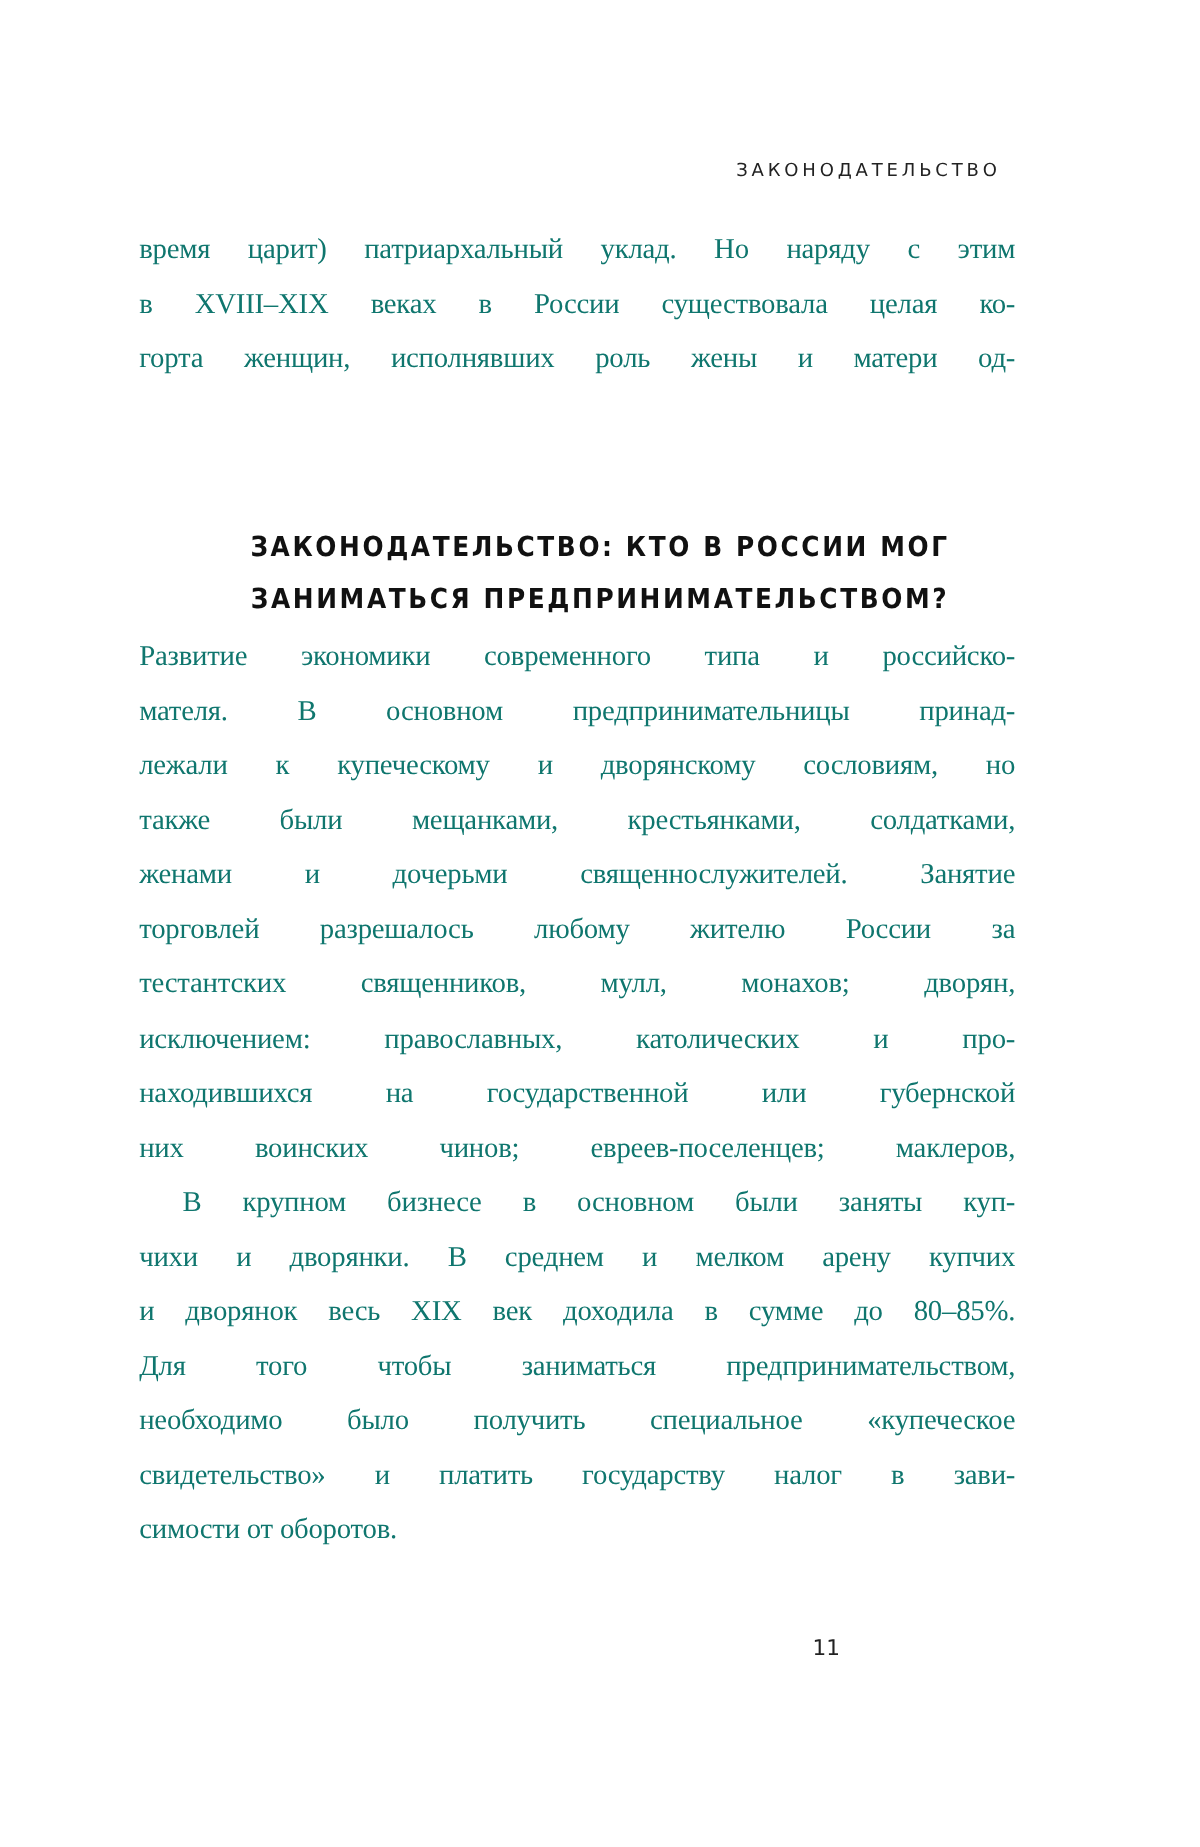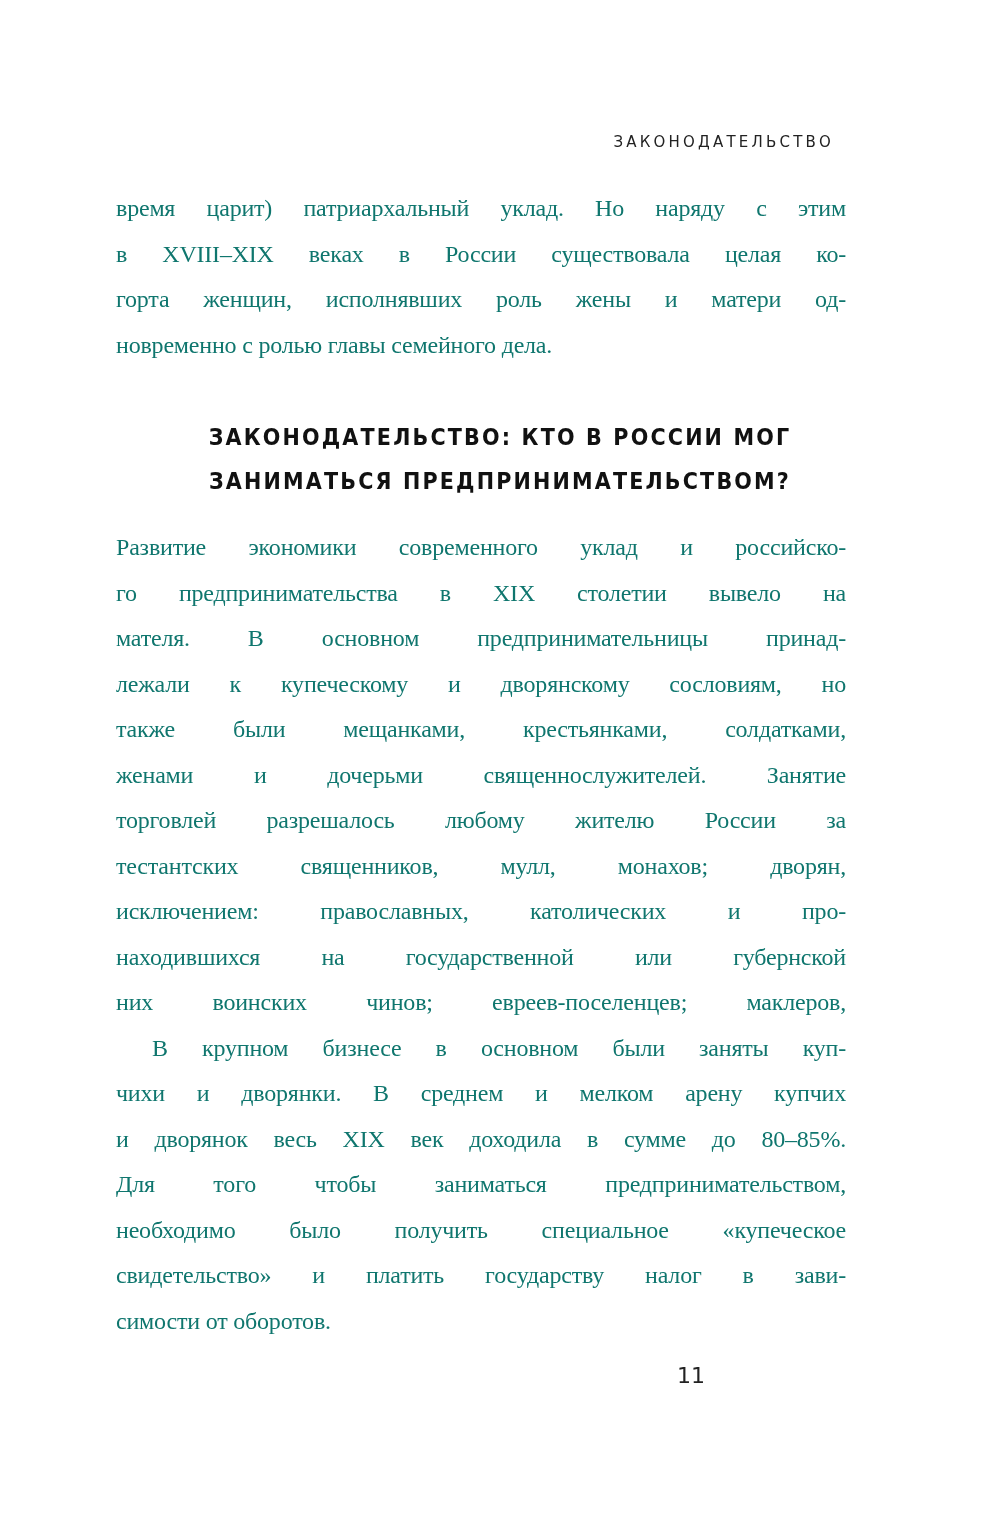"новременно с ролью главы семейного" span.line { html: <span>новременно с ролью главы семейного дела.</span> -> none }
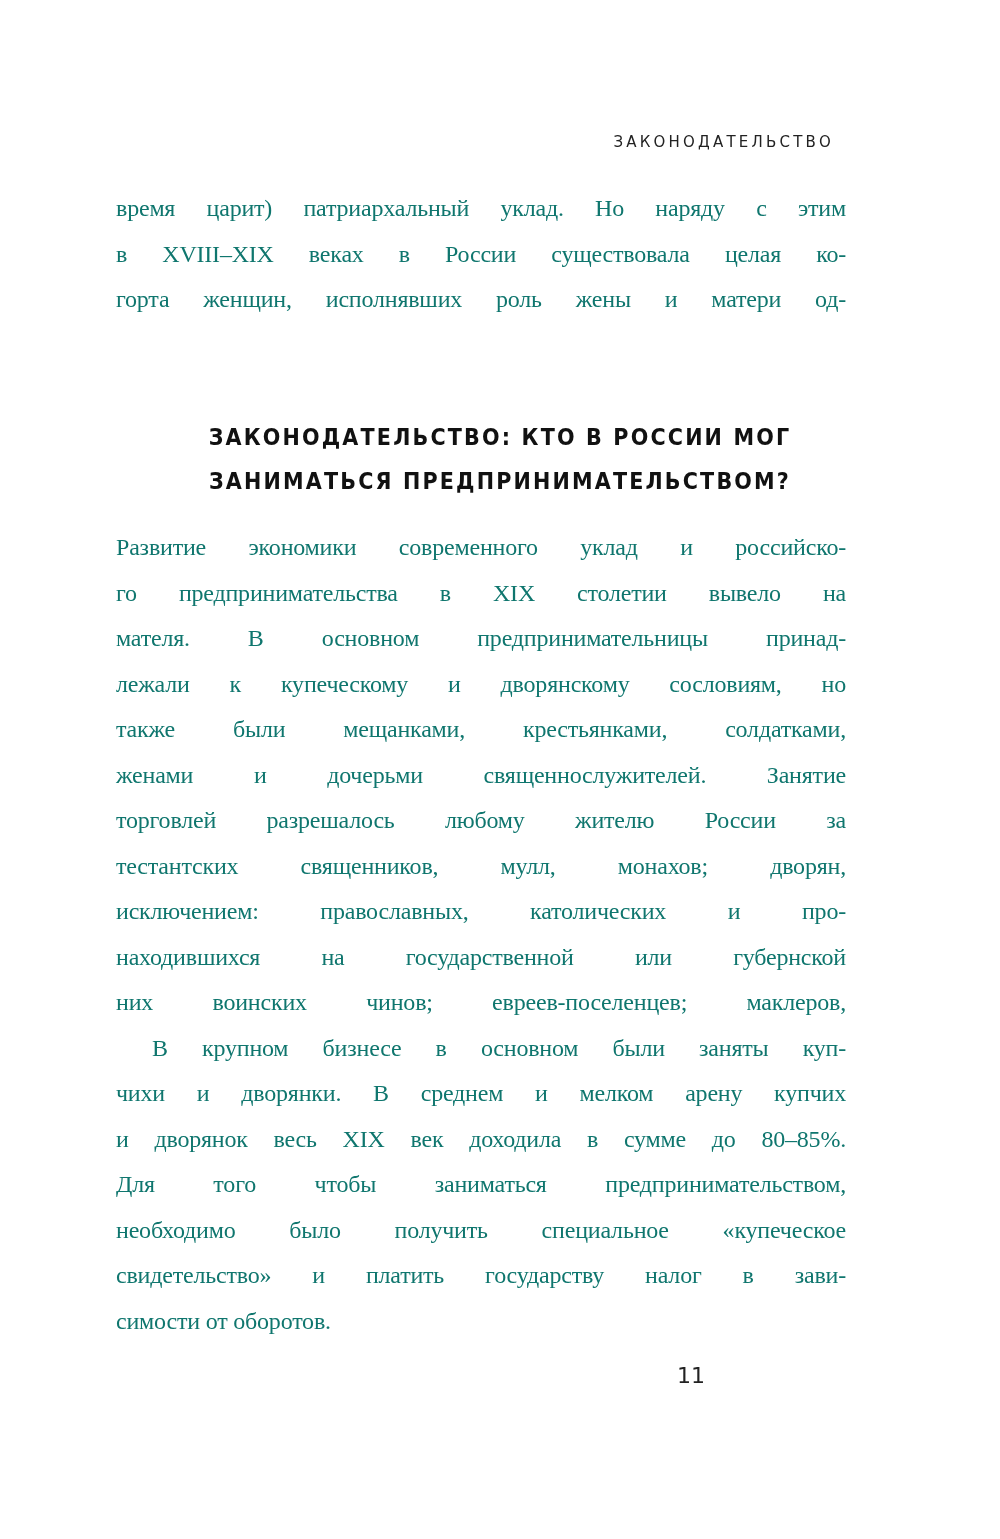"ЗАКОНОДАТЕЛЬСТВО: КТО В РОССИИ МОГ" .section-heading { top: 415px -> 434px }
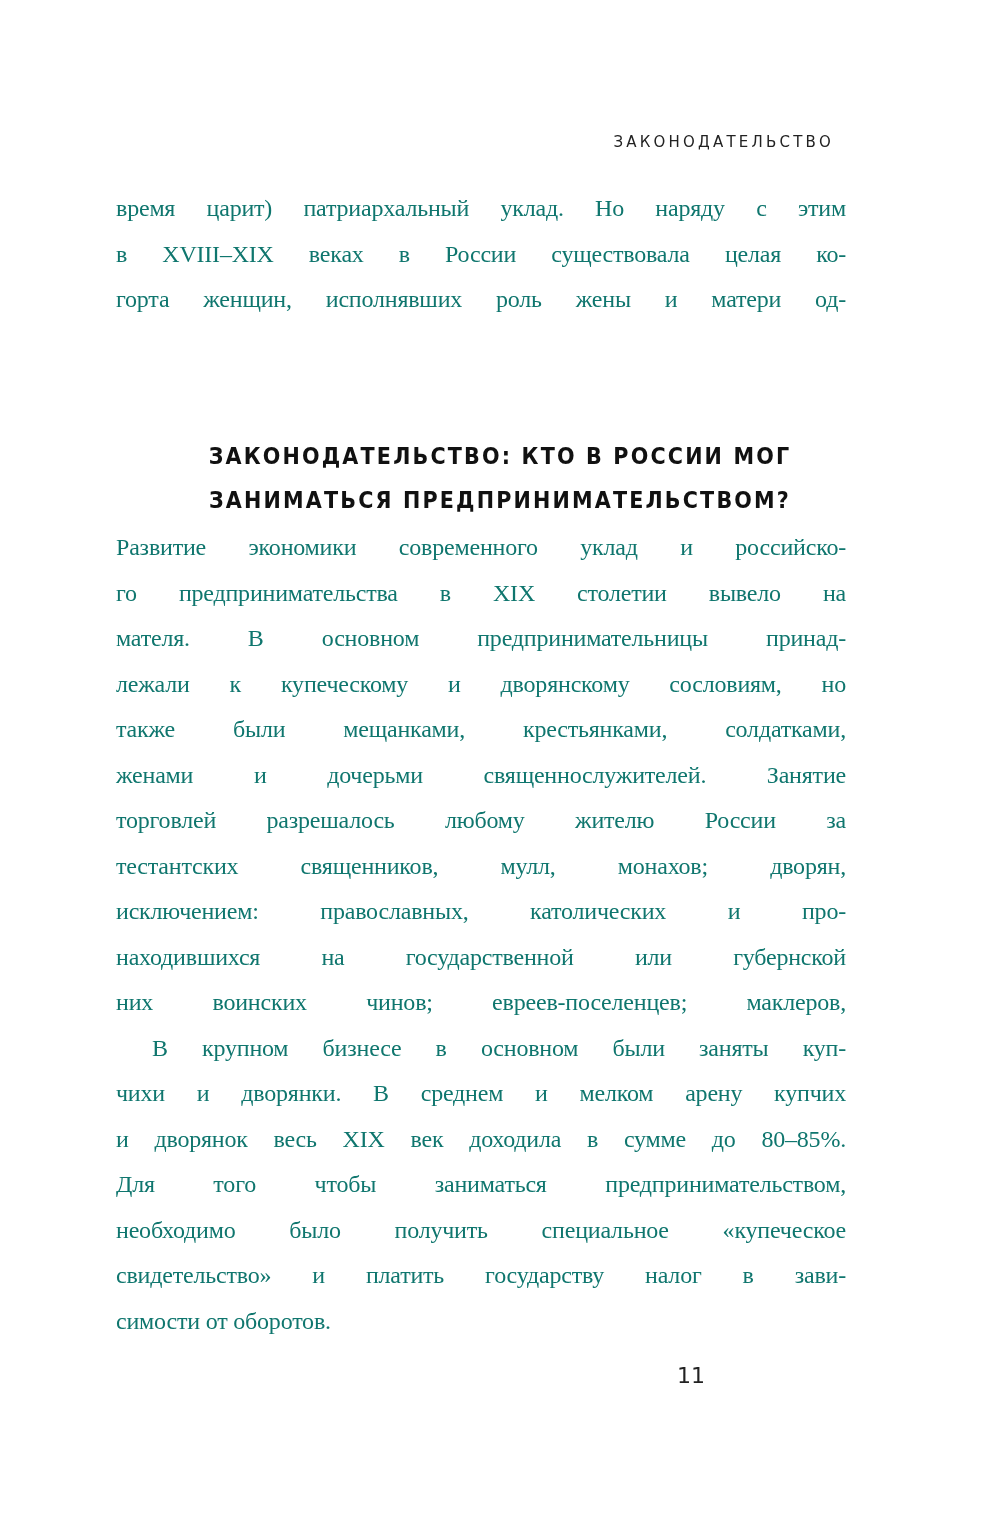"Развитие экономики современного уклад и" span.line { text: уклад -> типа }
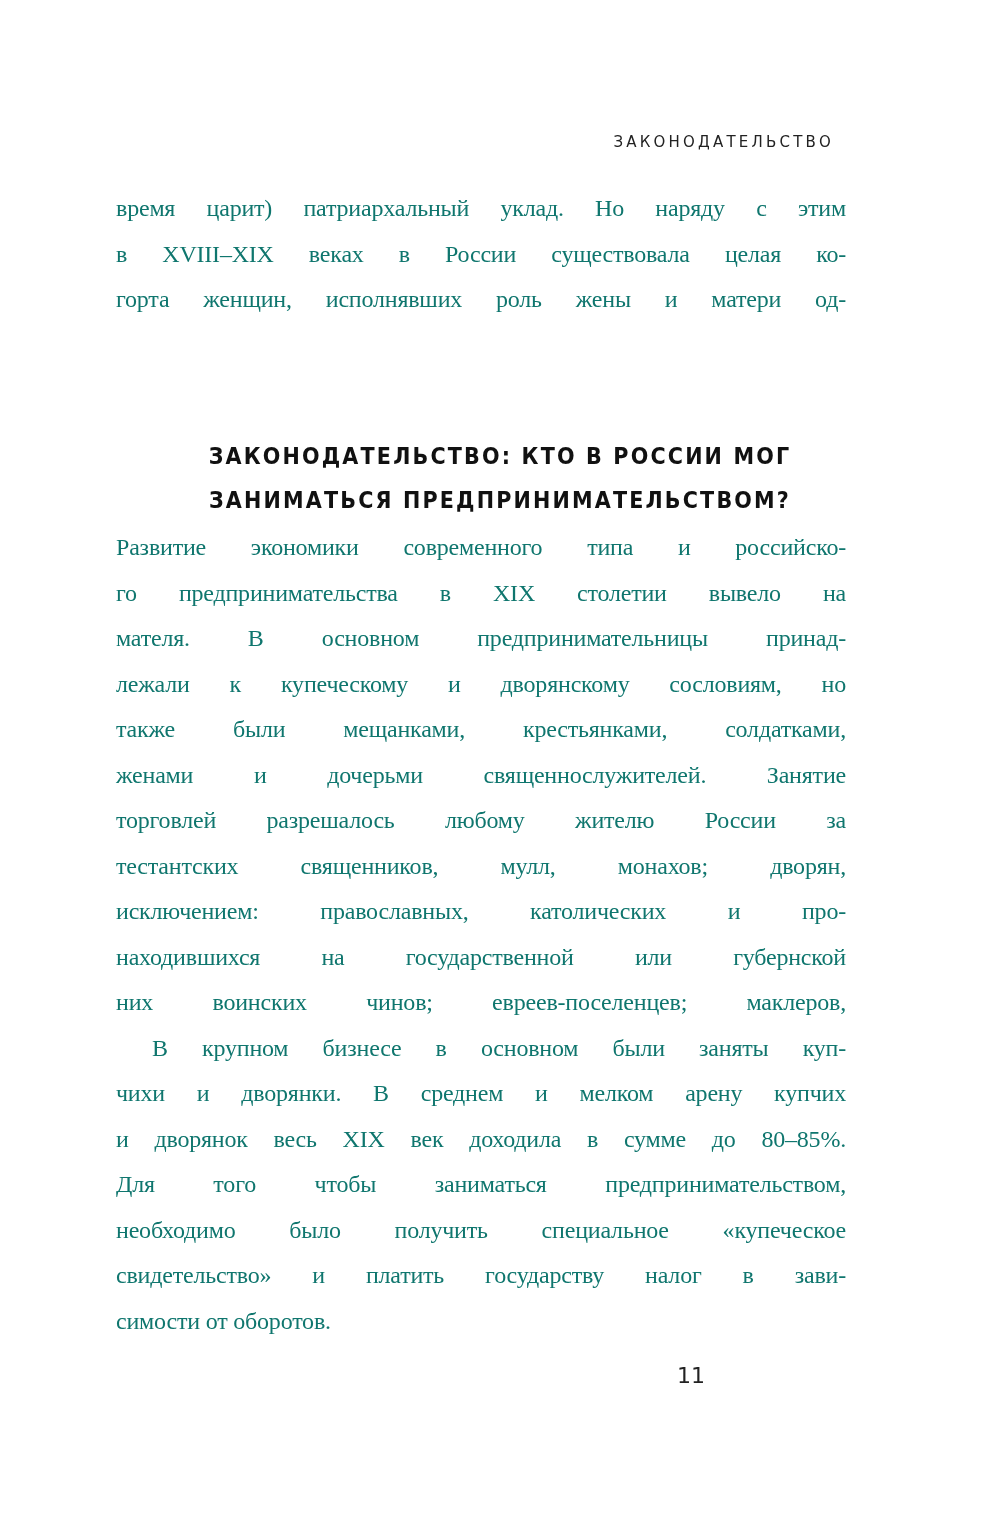"го предпринимательства в XIX столетии" span.line { html: <span>го предпринимательства в XIX столетии вывело на</span> -> none }
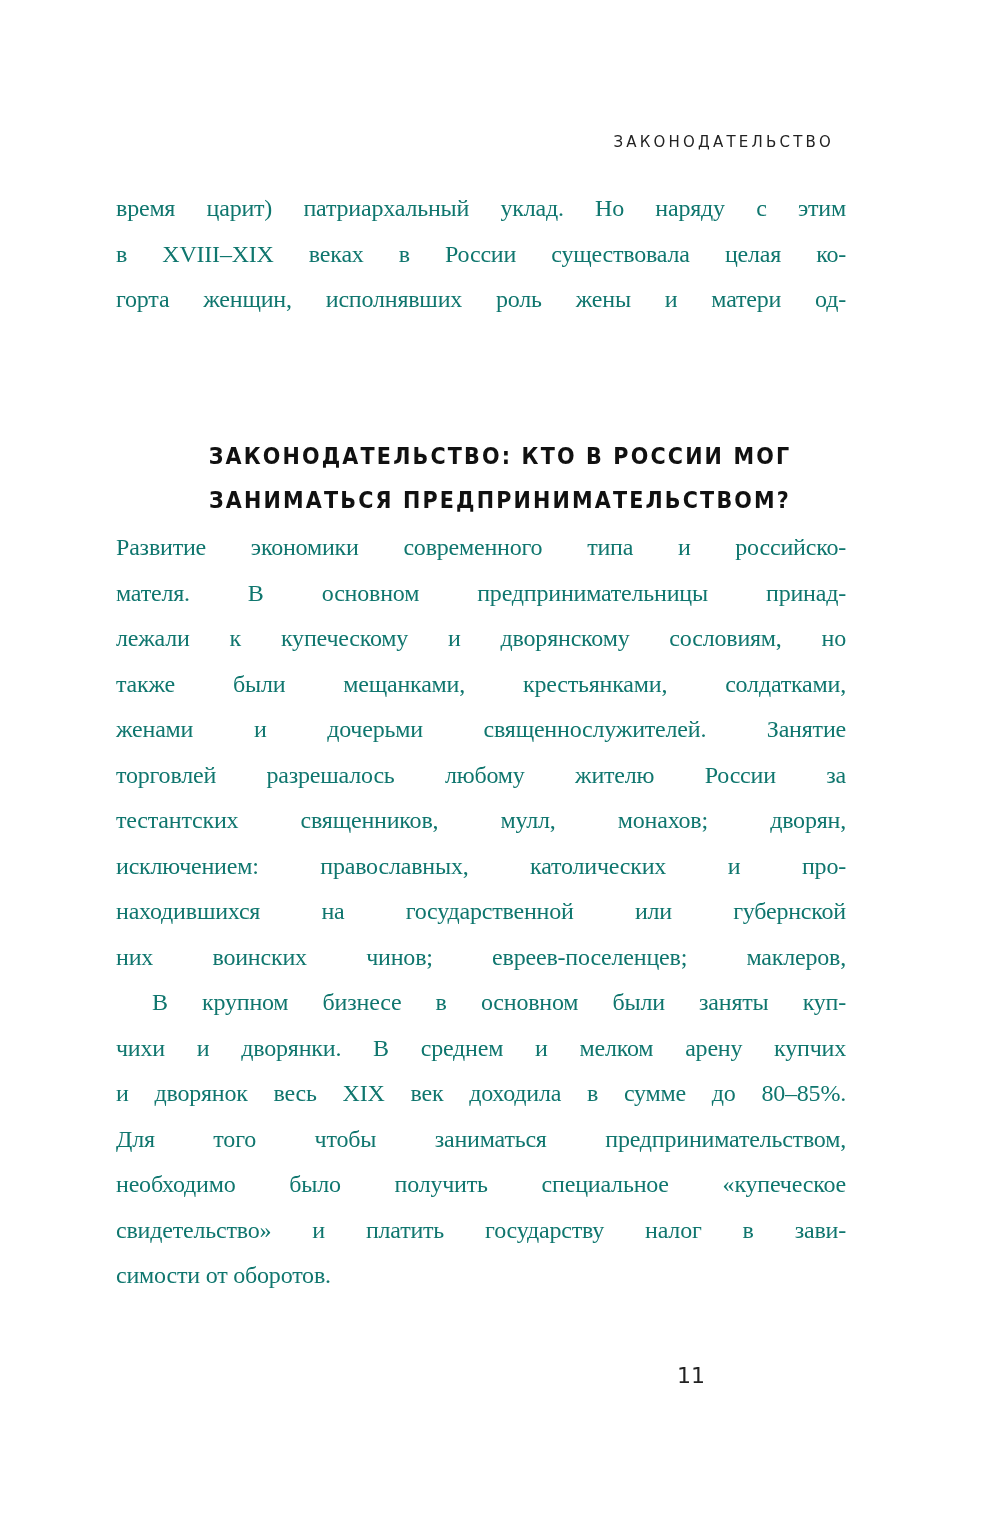"11" .page-number { font-size: 22px -> 18px }
